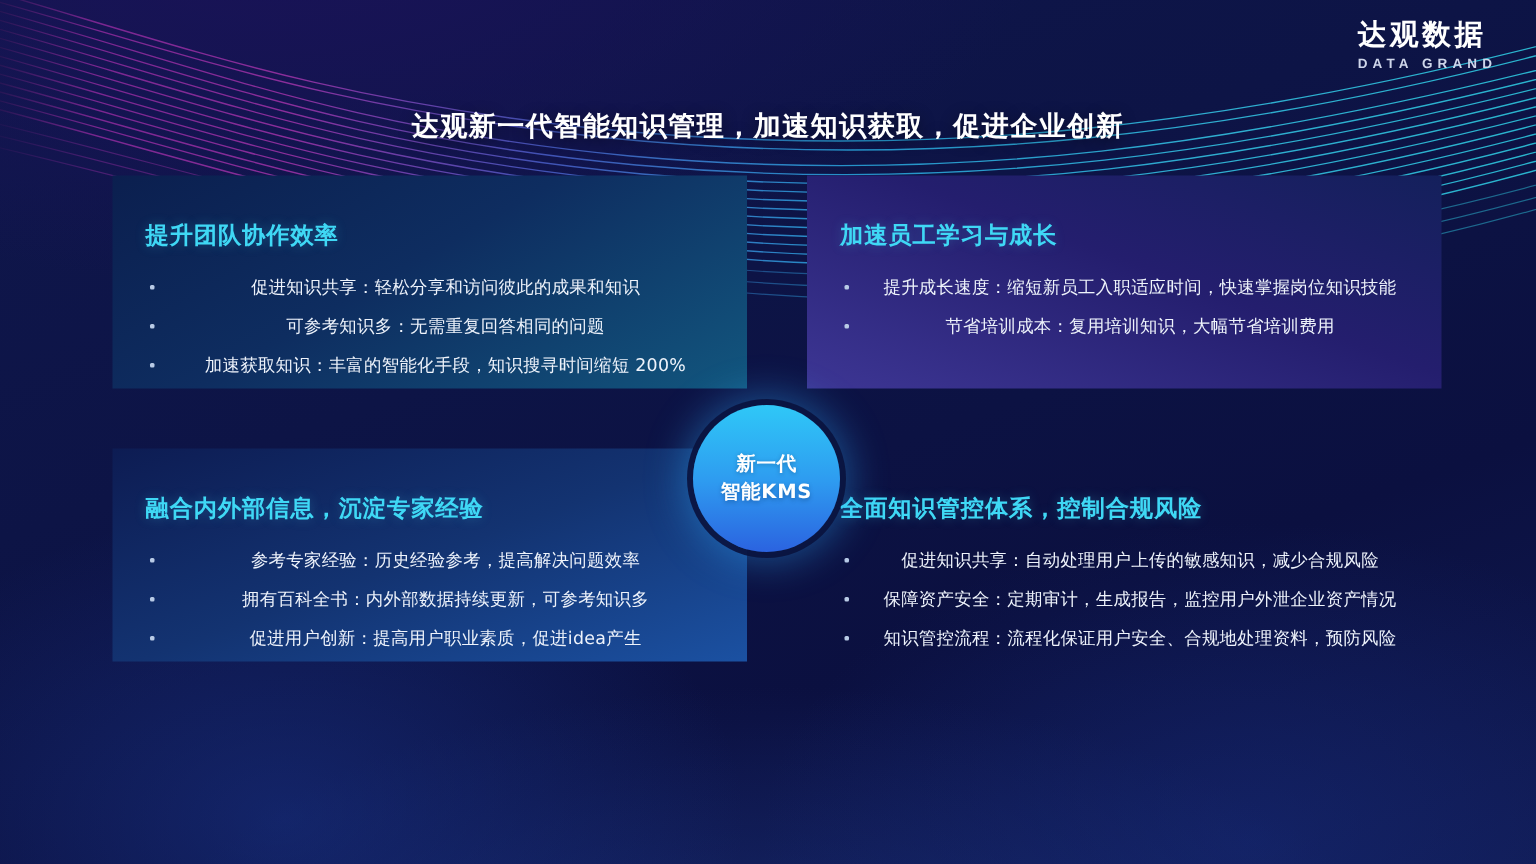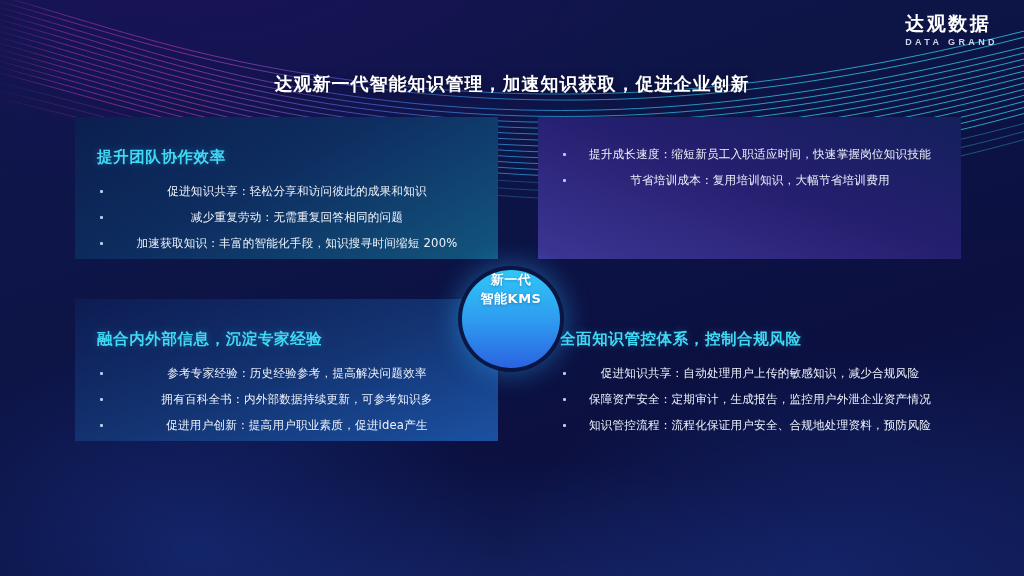"加速员工学习与成长" div.card-title { html: none -> <div>加速员工学习与成长</div> }
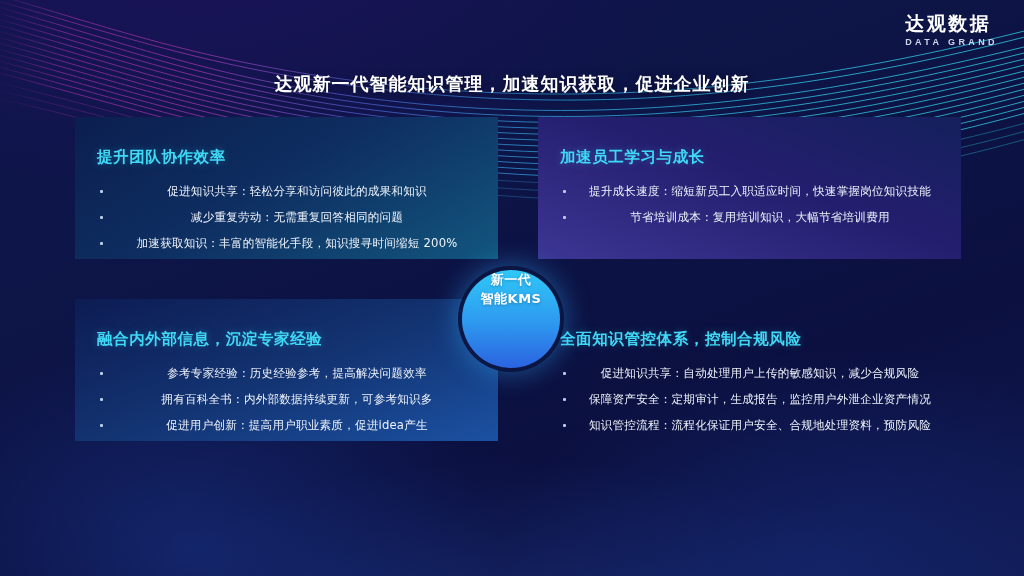"减少重复劳动：无需重复回答相同的问题" li { text: 减少重复劳动 -> 可参考知识多 }
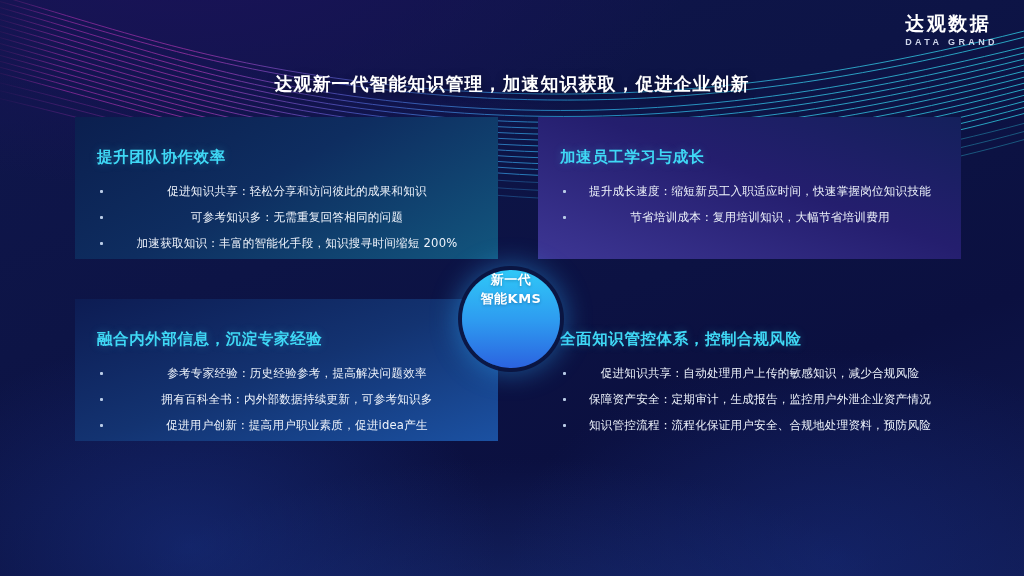"新一代" .badge { justify-content: none -> center }
